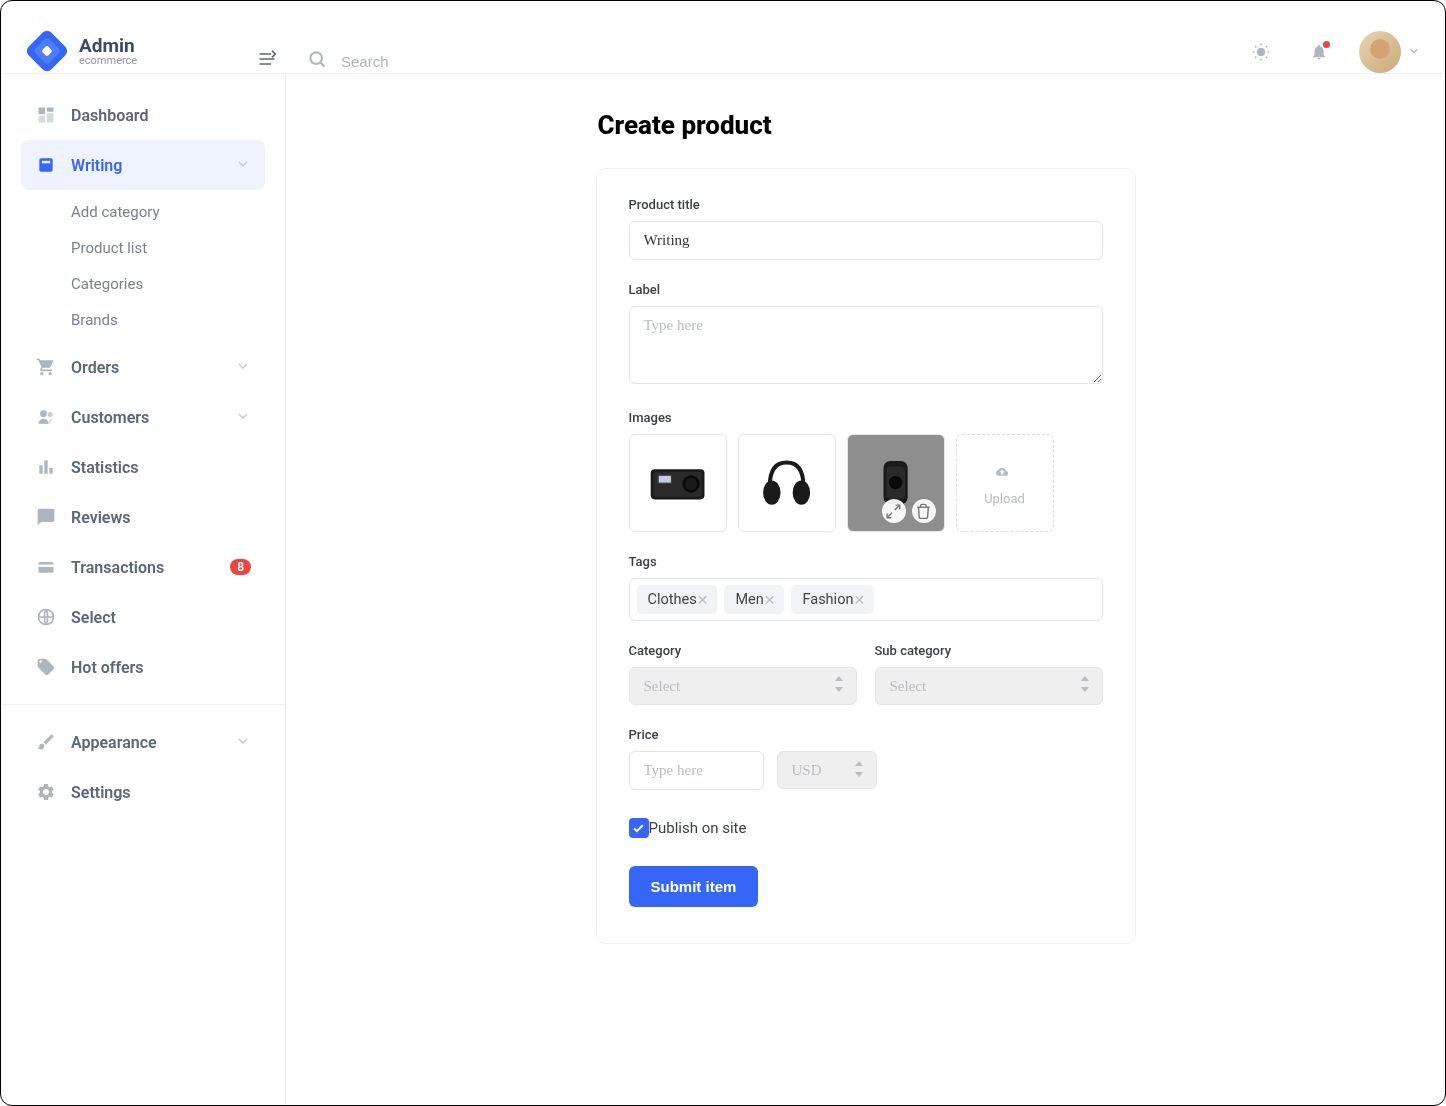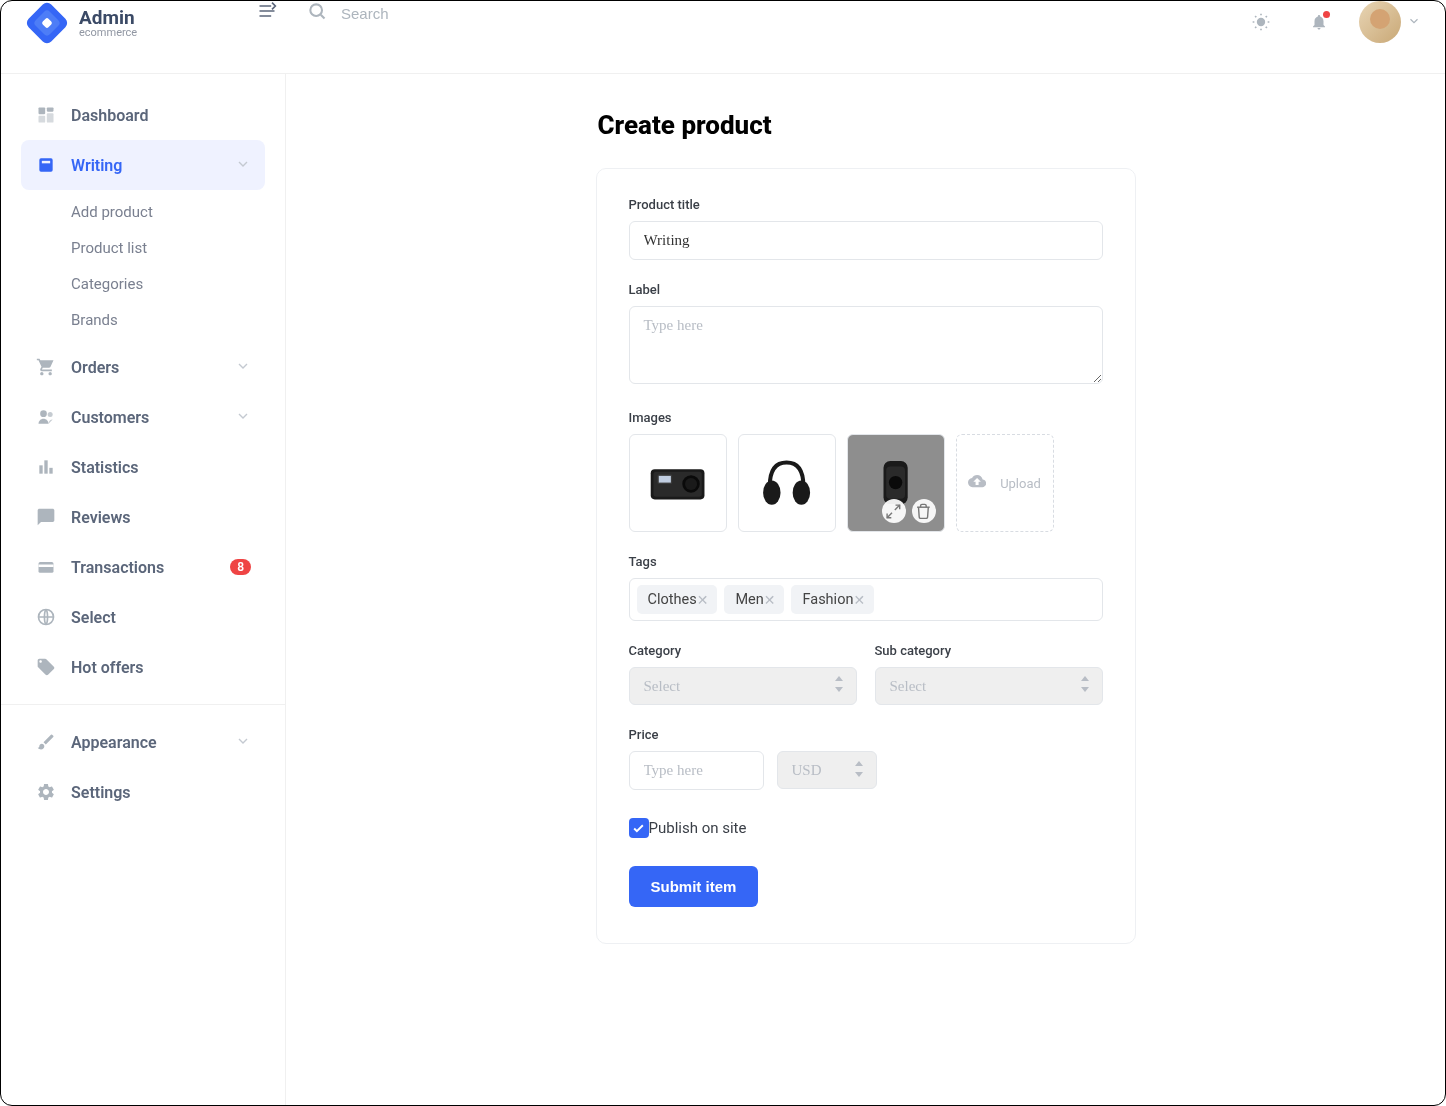"Admin" .header { align-items: flex-start -> flex-end }
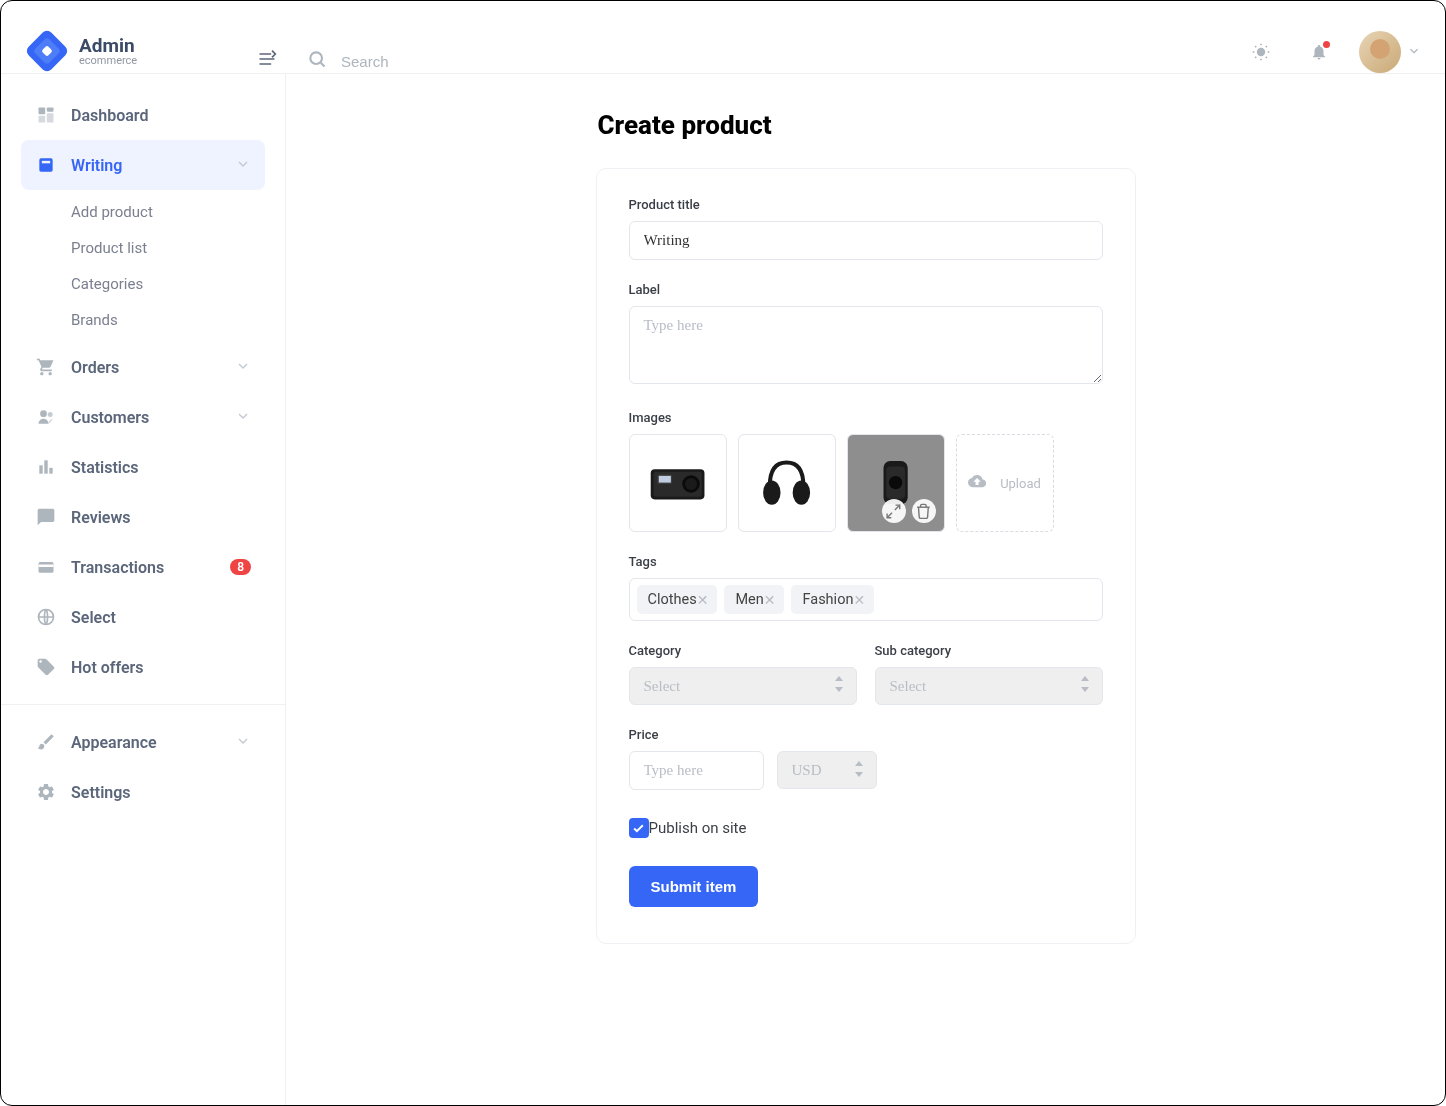"Add product" div.sub-item { text: product -> category }
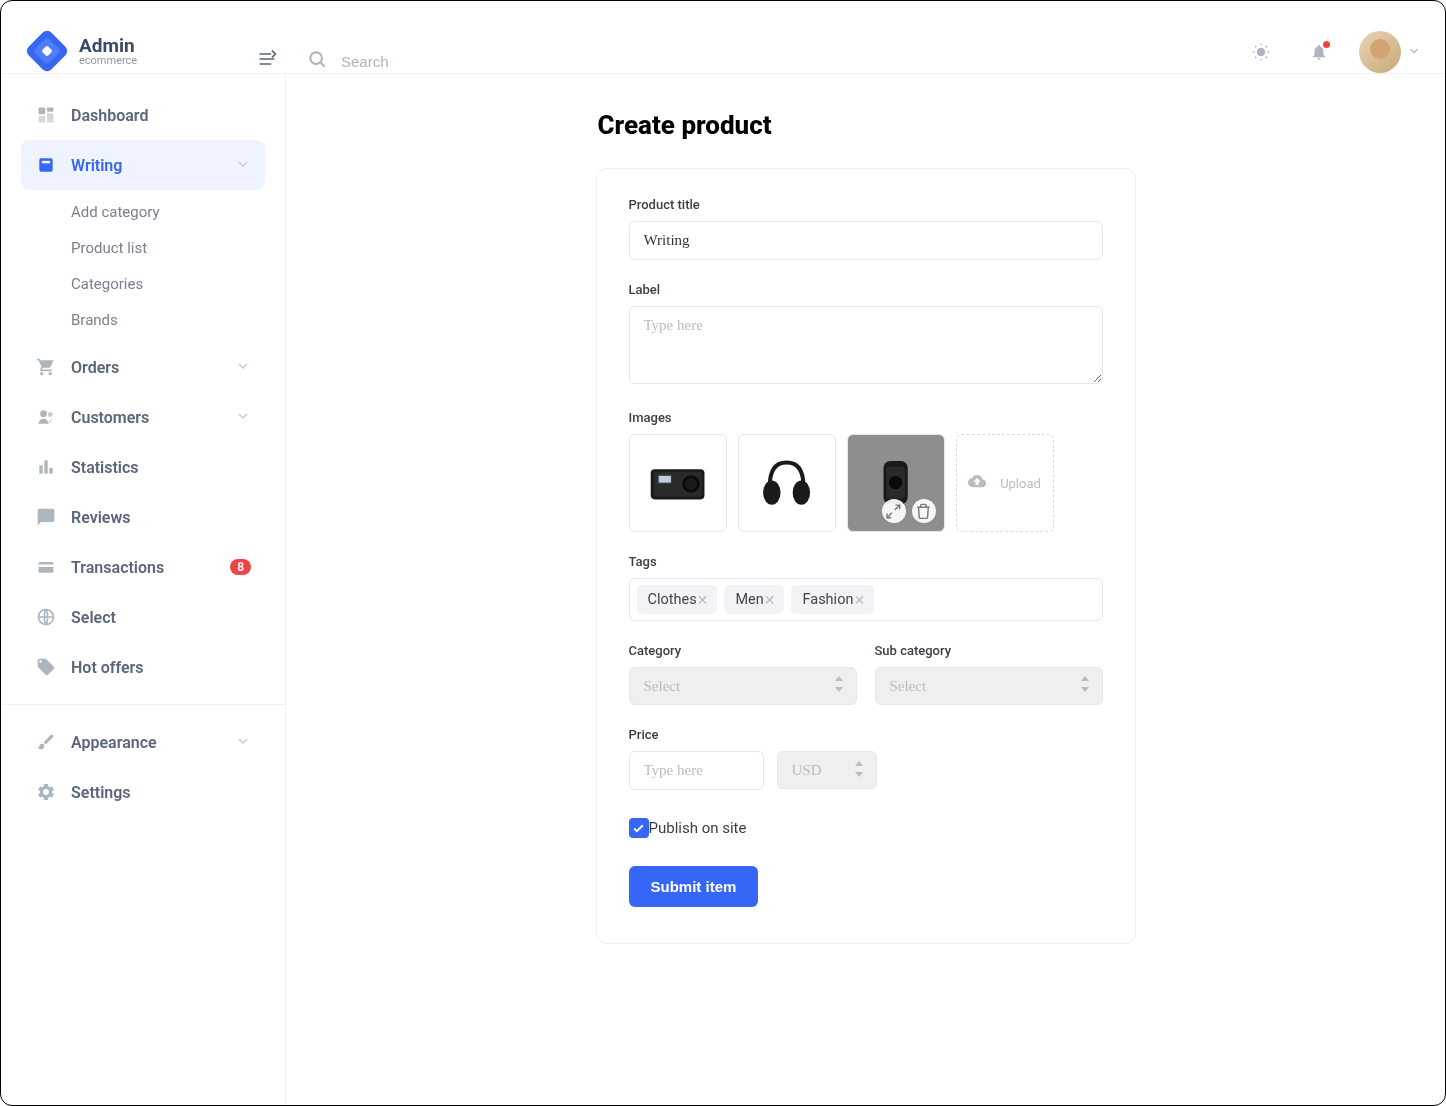"Upload" .upload-box { flex-direction: row -> column }
